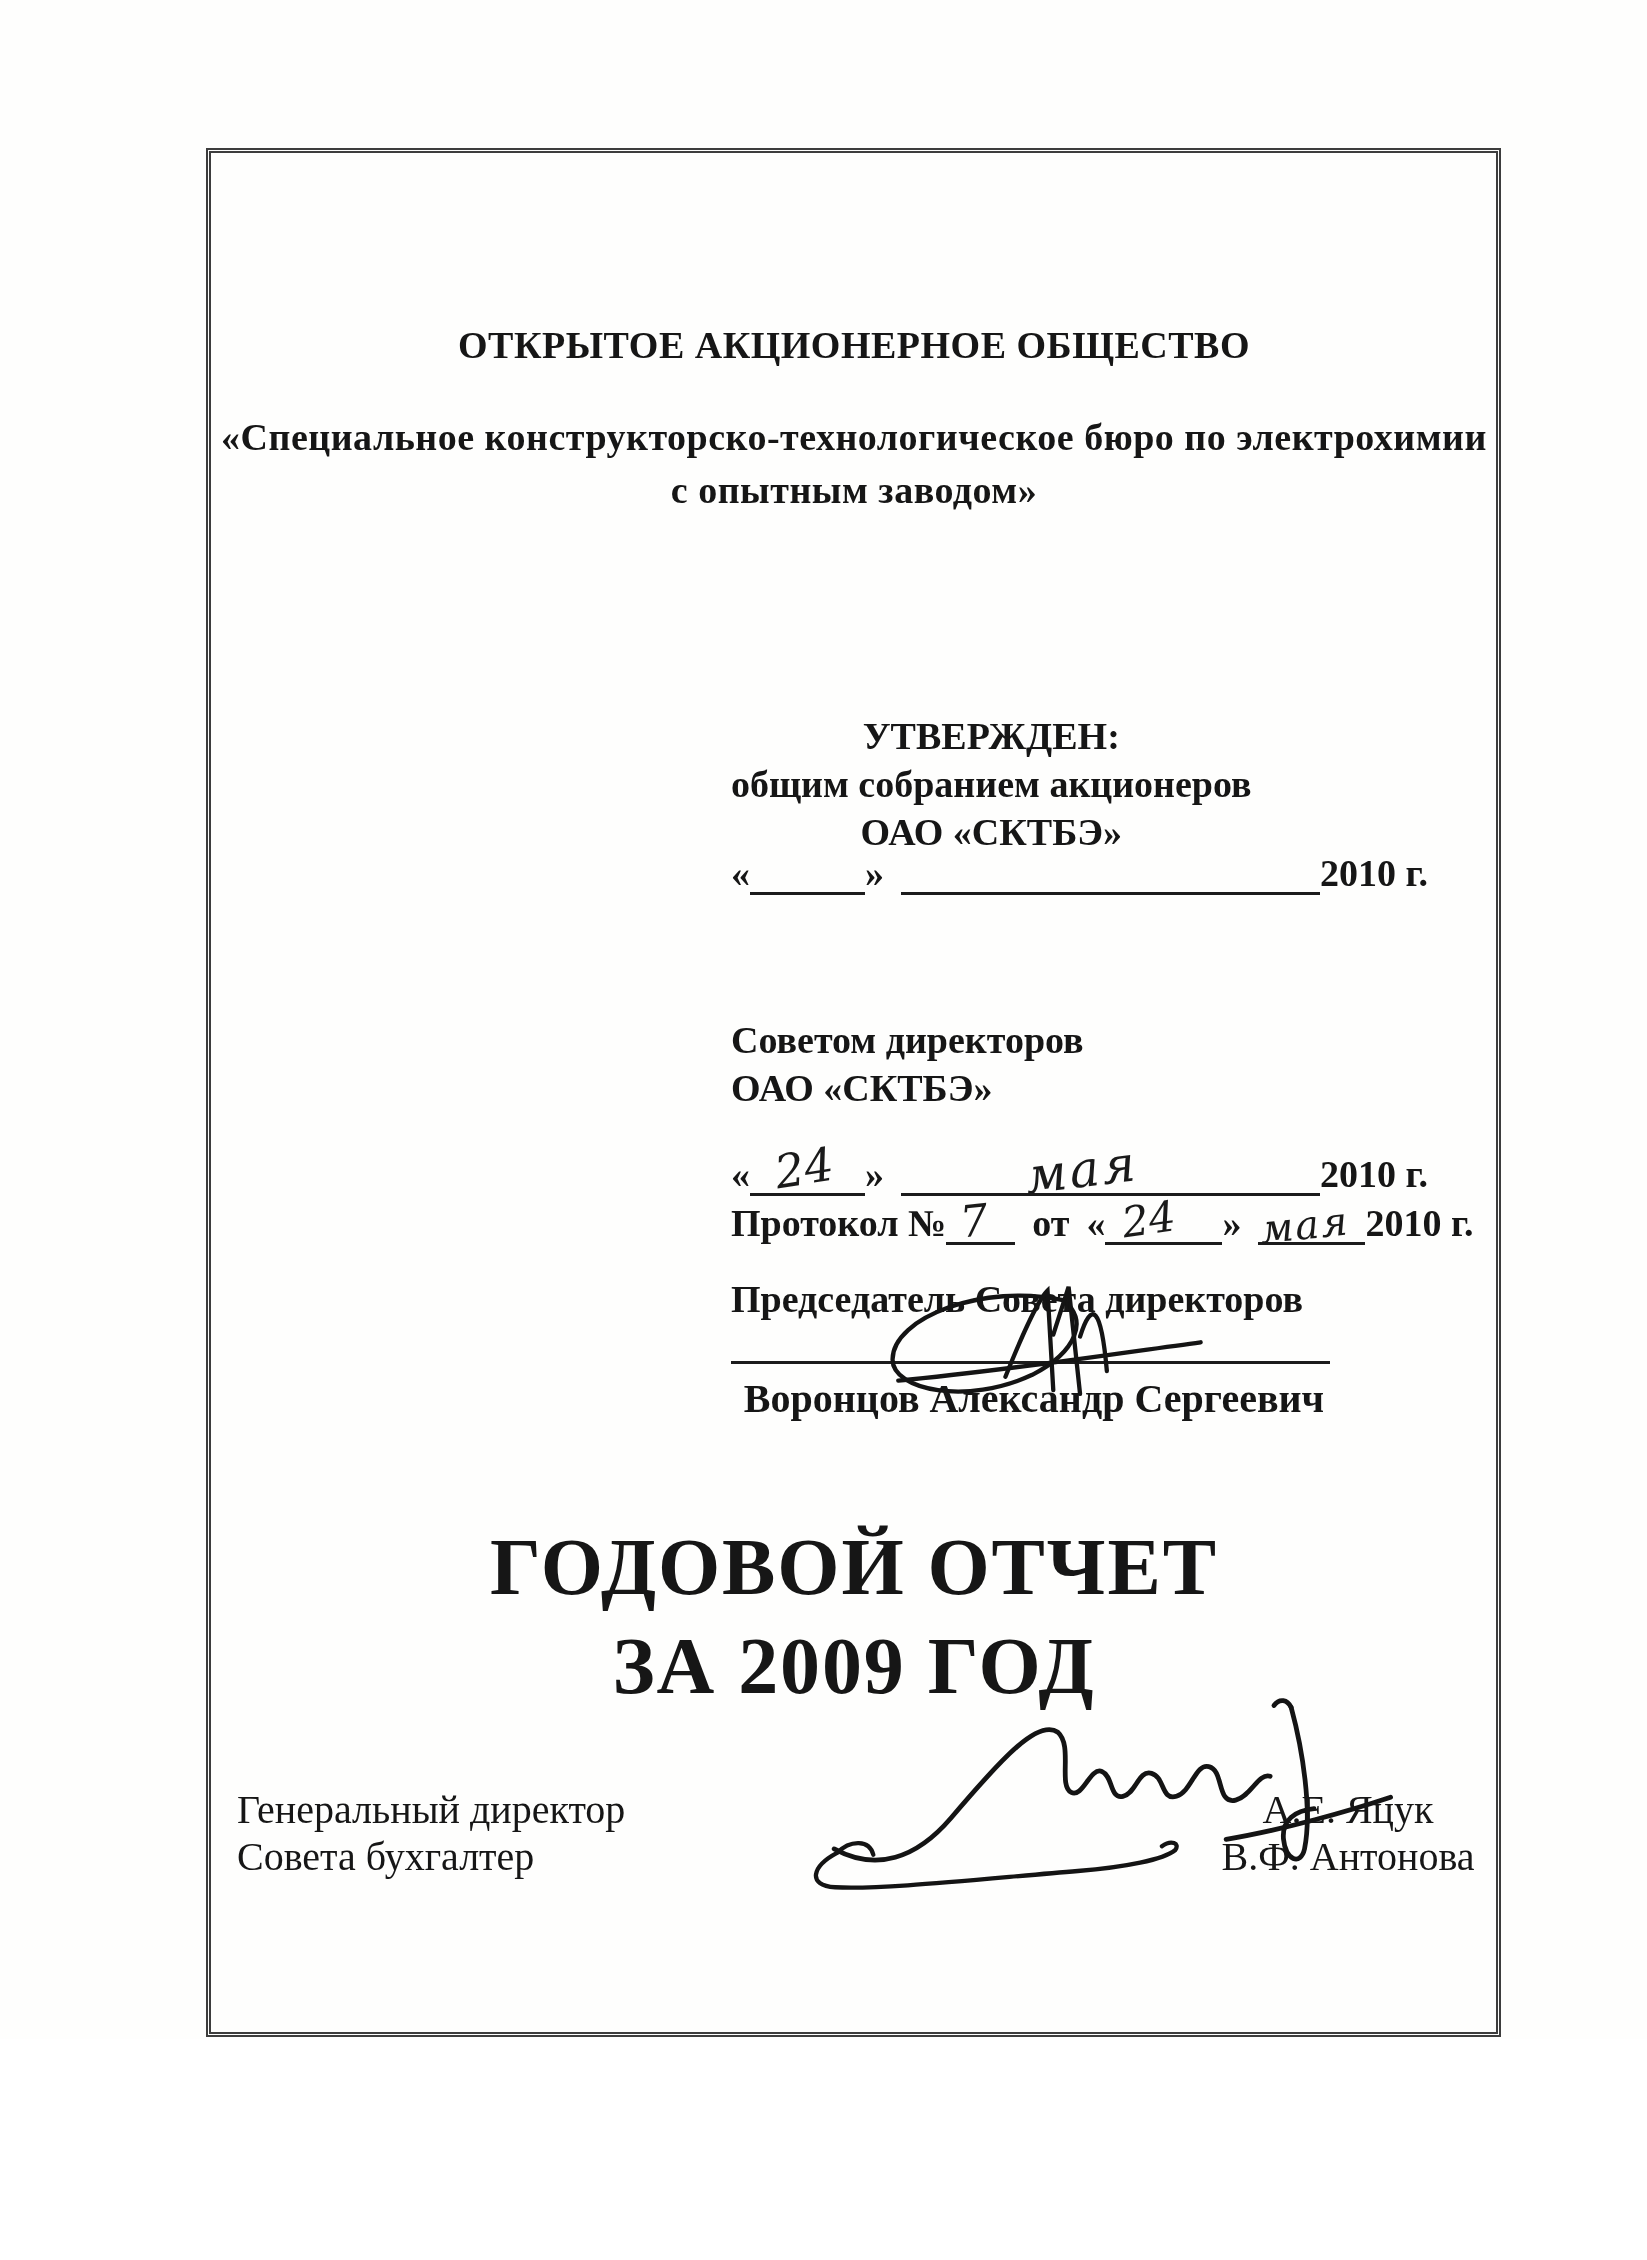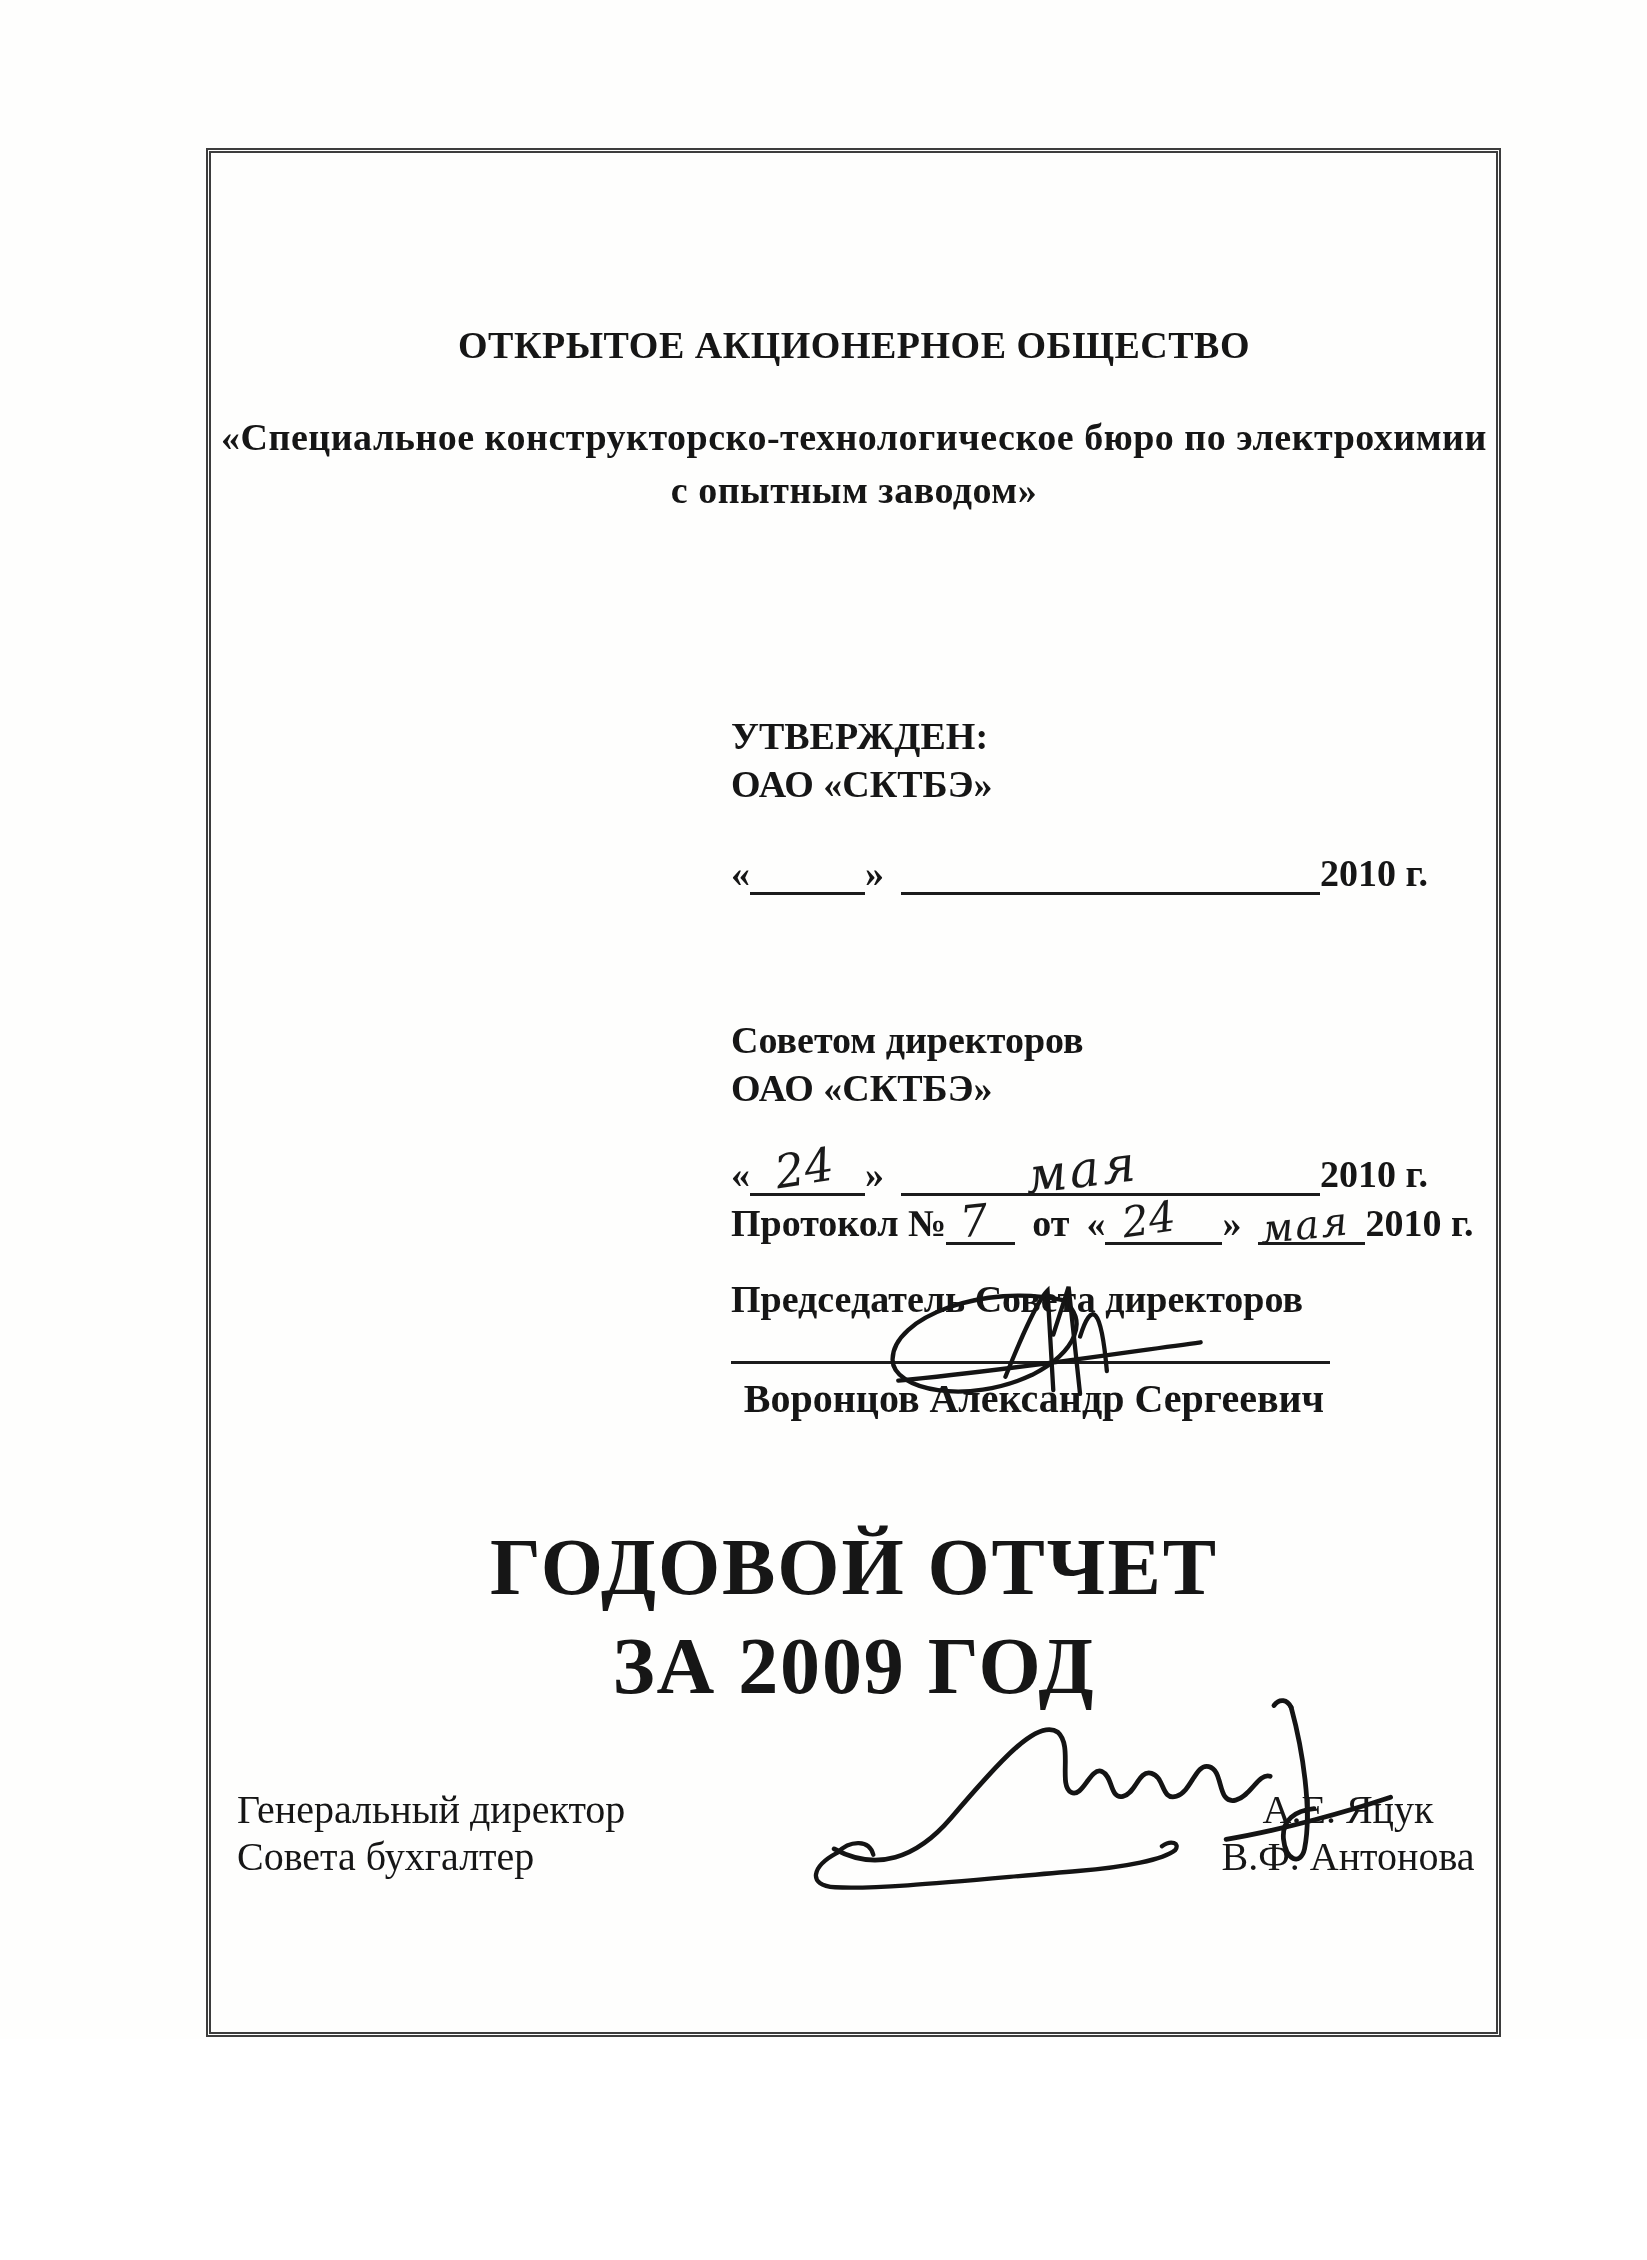"УТВЕРЖДЕН:" div.abs { text-align: none -> center }
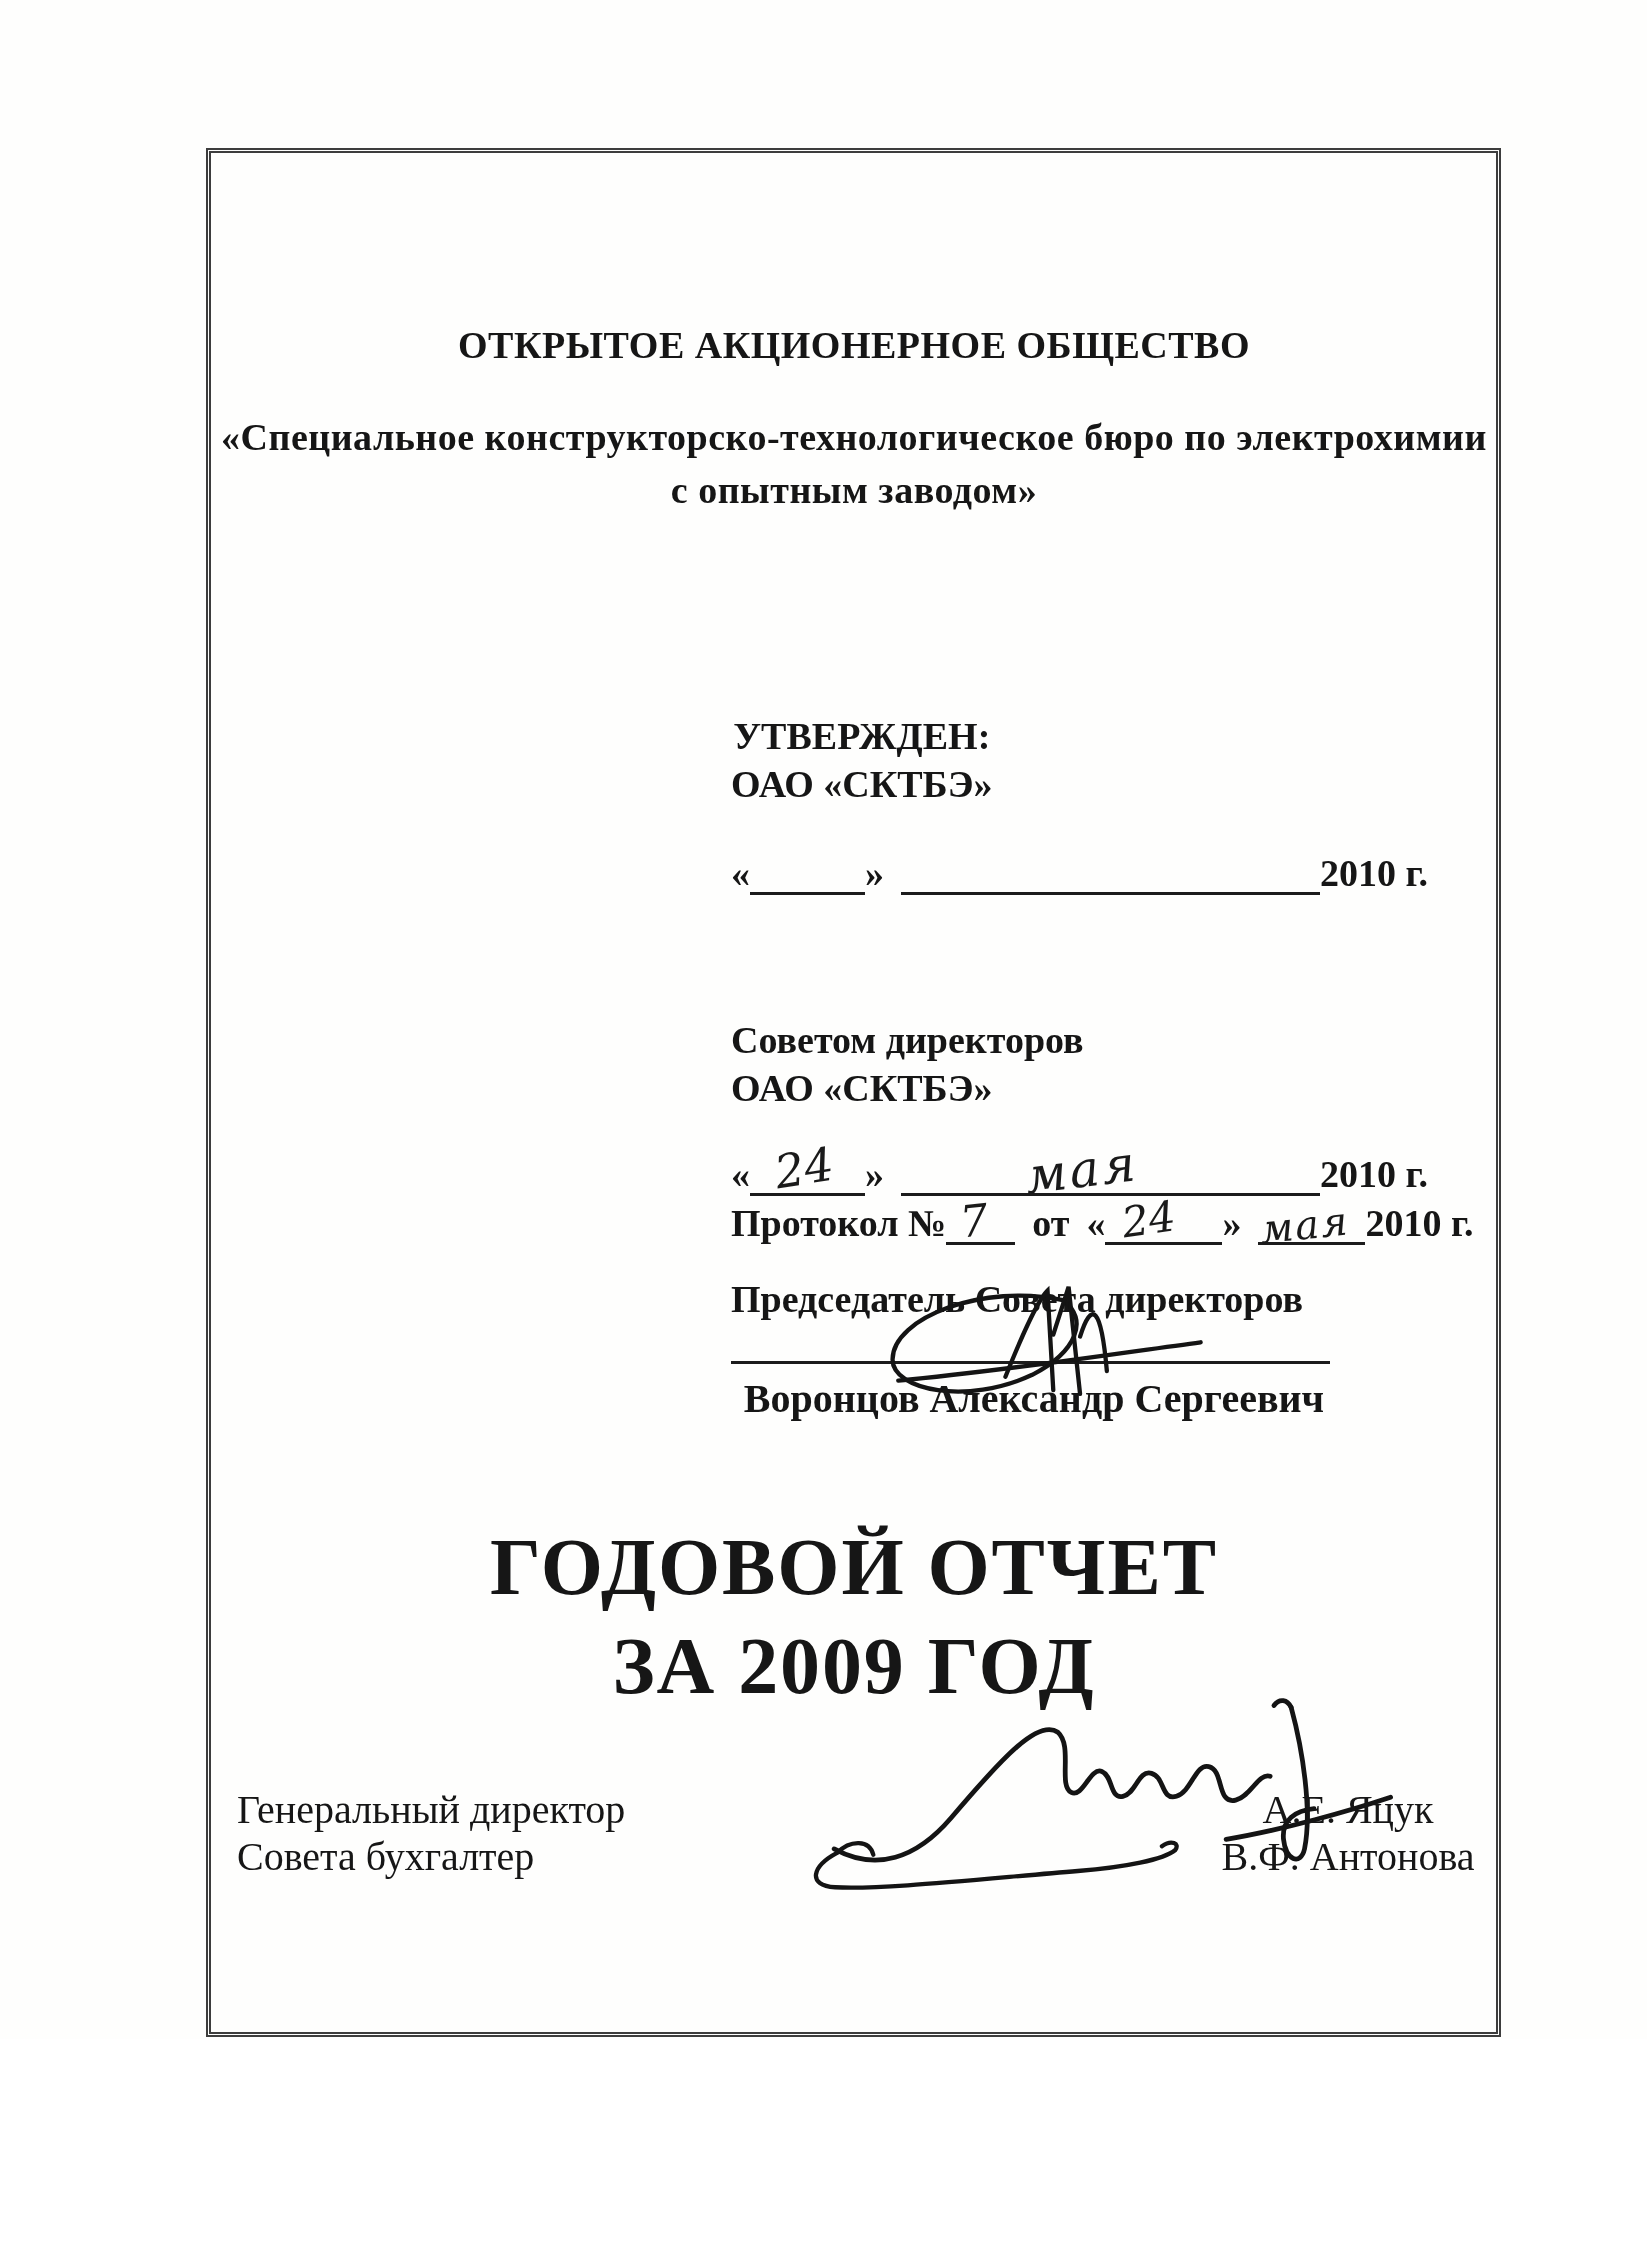"общим собранием акционеров" div { html: none -> <div>общим собранием акционеров</div> }
